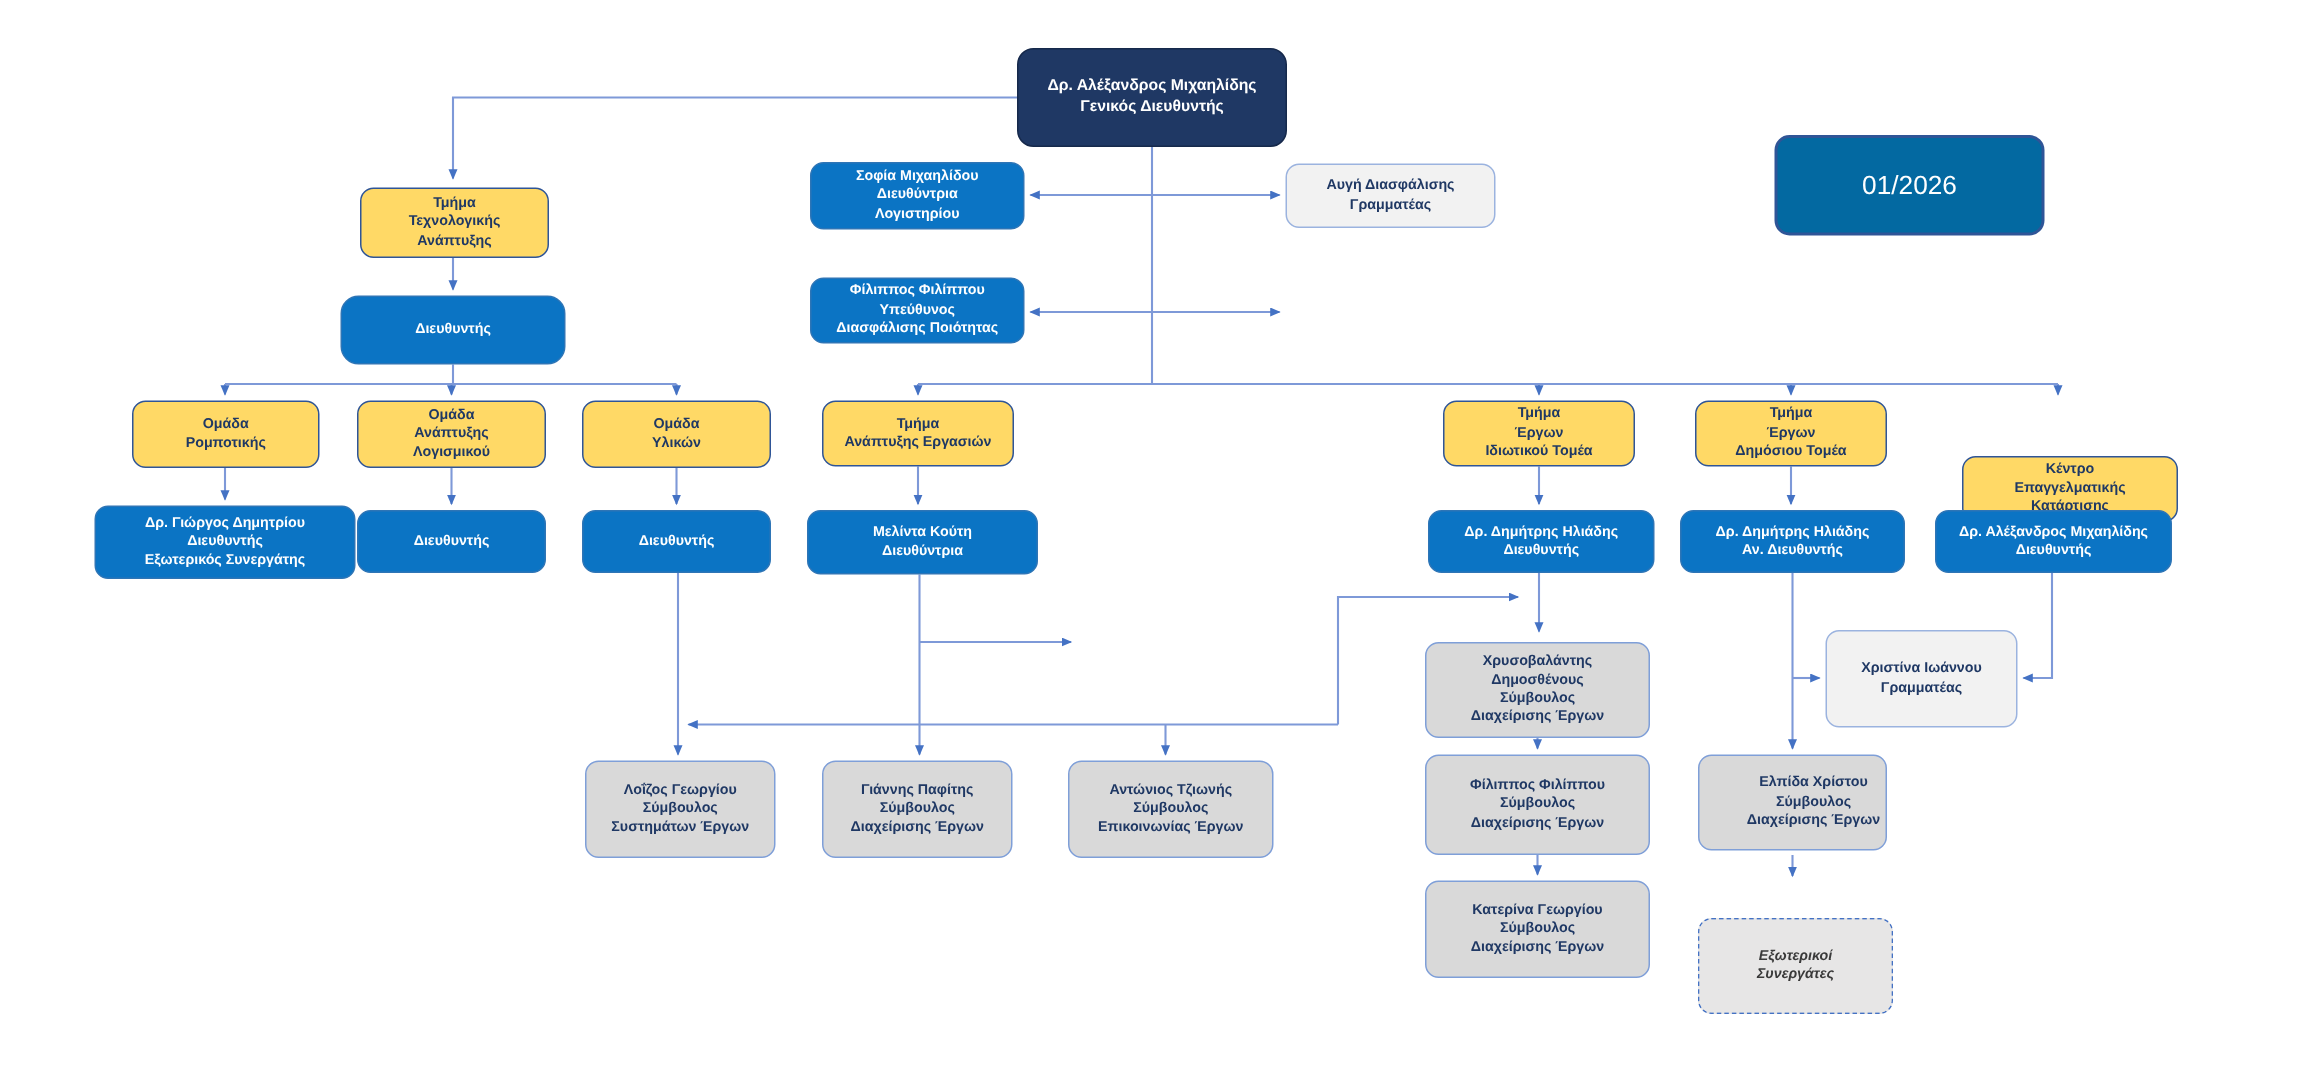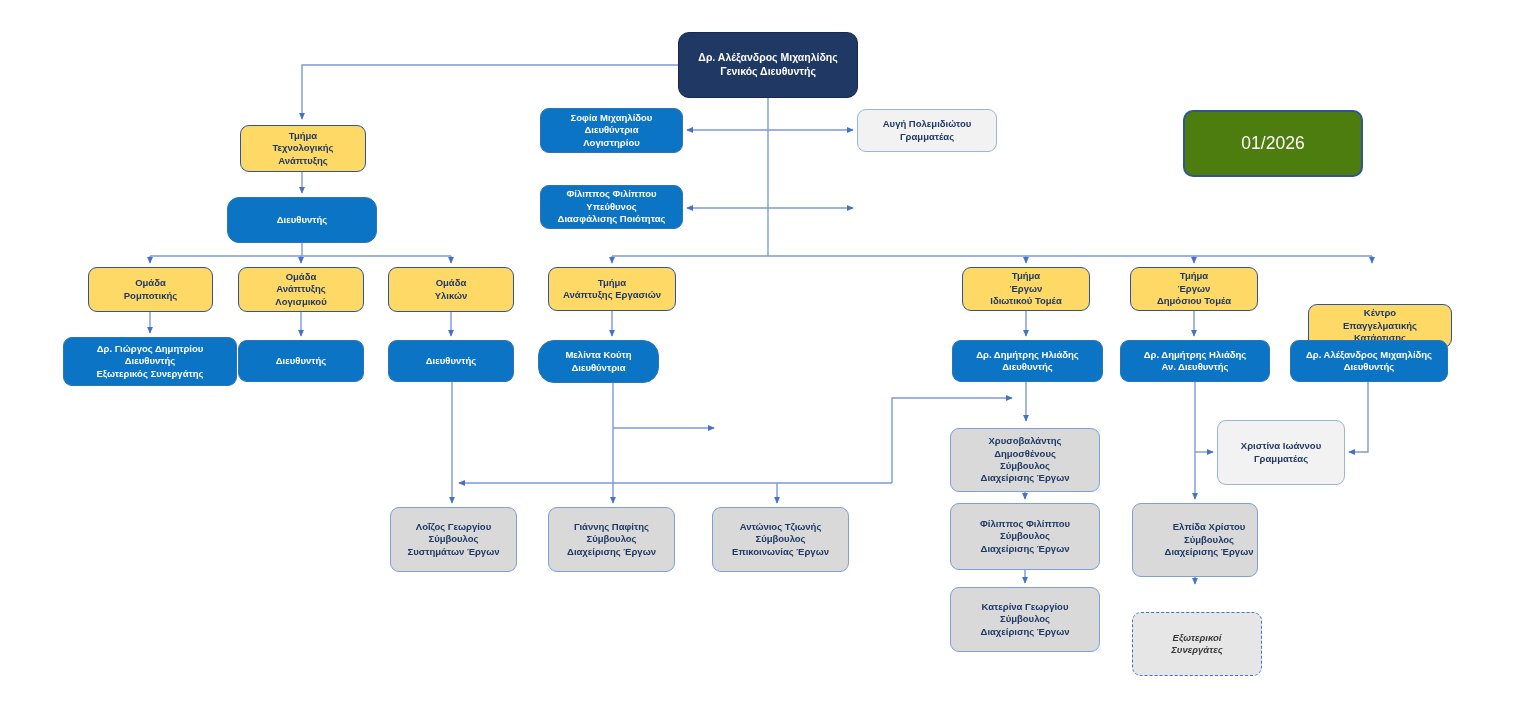"Αυγή Πολεμιδιώτου" div.node { text: Πολεμιδιώτου -> Διασφάλισης }
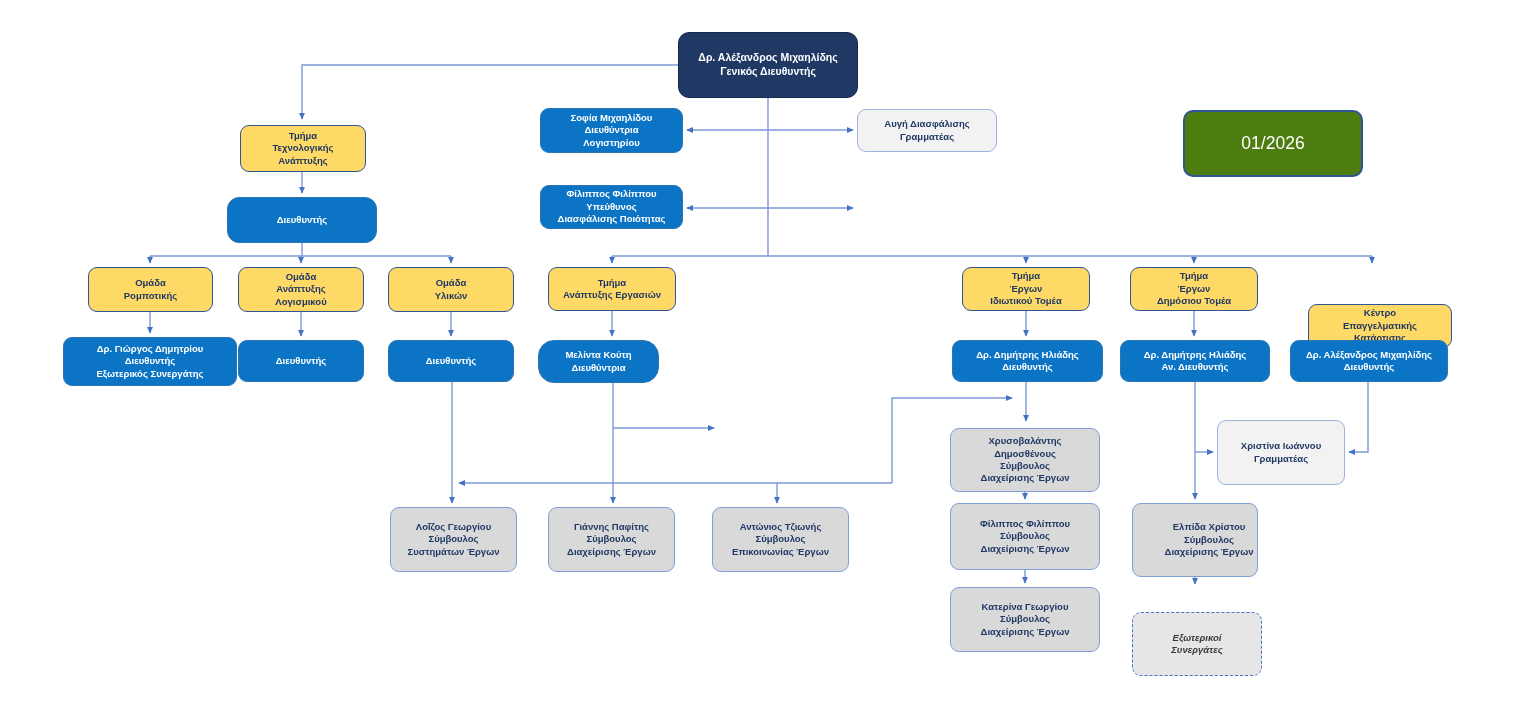"01/2026" .datebox { background: #4d7c0f -> #0369a1; margin-top: 20px -> none }
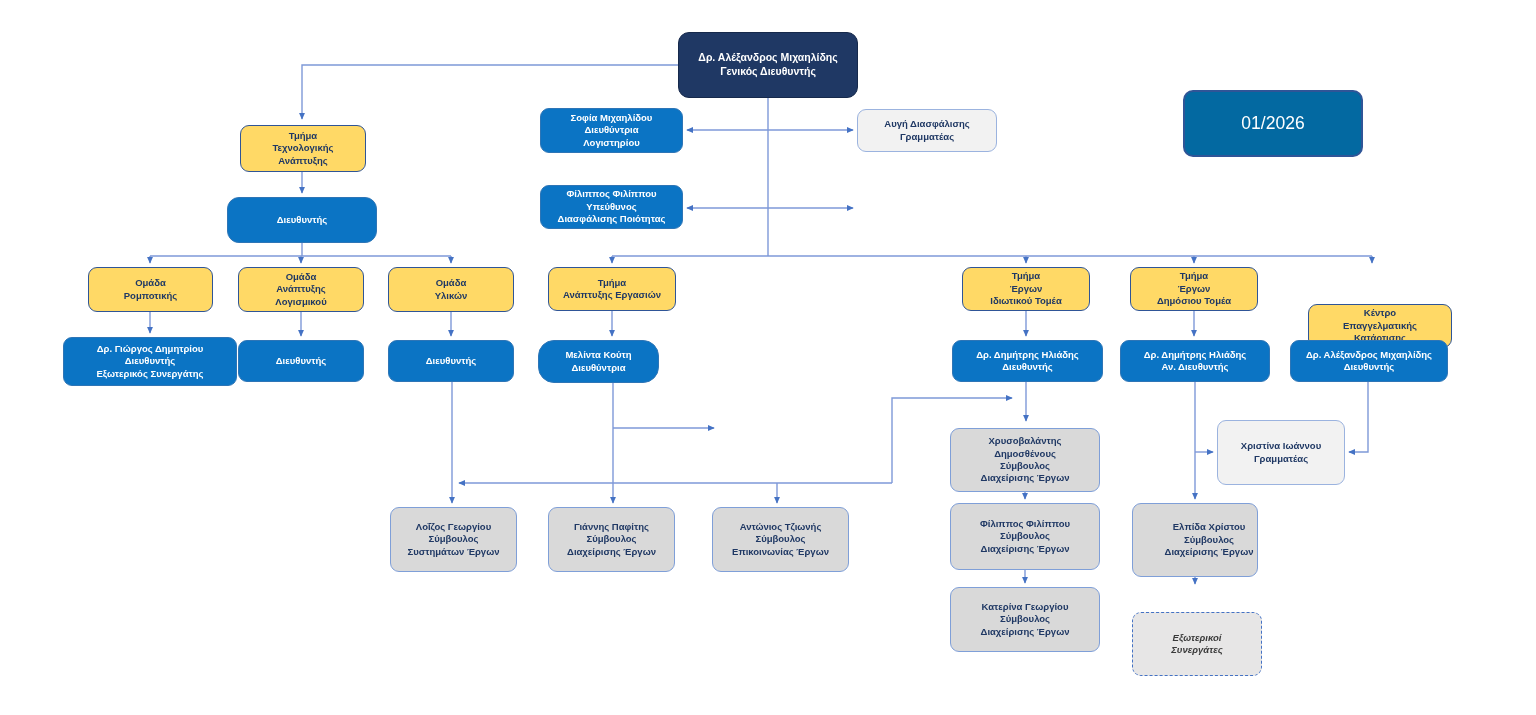"Μελίντα Κούτη" #n-melinda { border-radius: 16px -> none; width: 121px -> 154px }
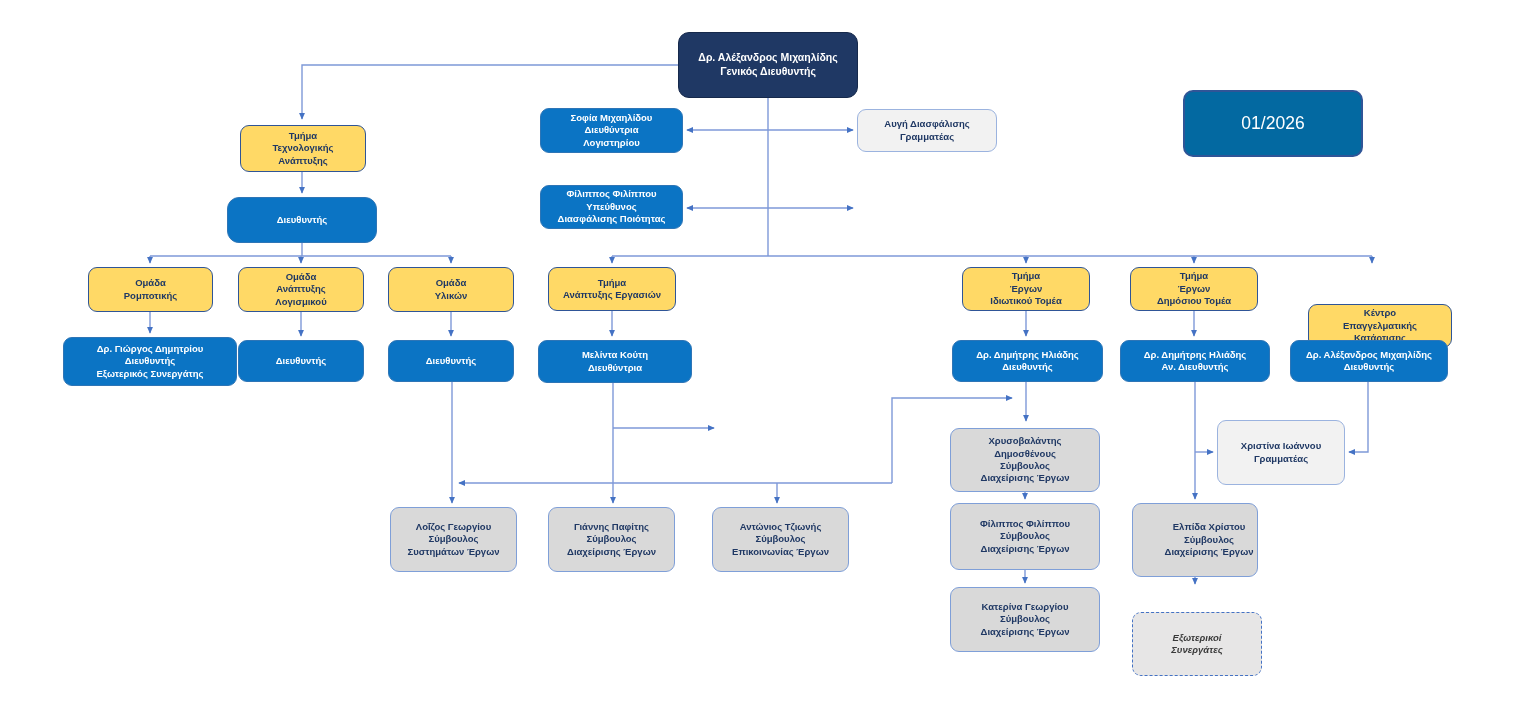"Ελπίδα Χρίστου" #n-elpida { height: 74px -> 64px }
